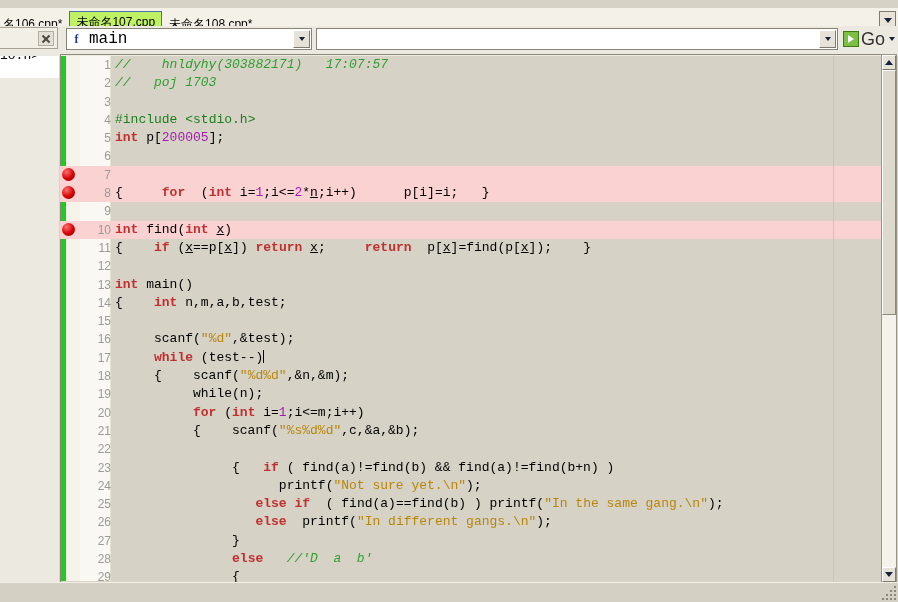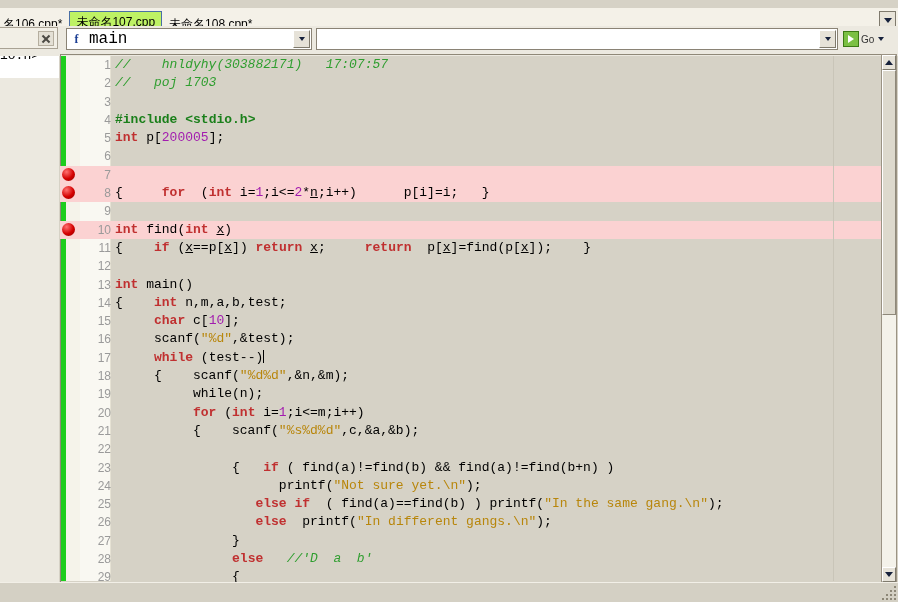"Go" .go-label { font-size: 10px -> 18px }
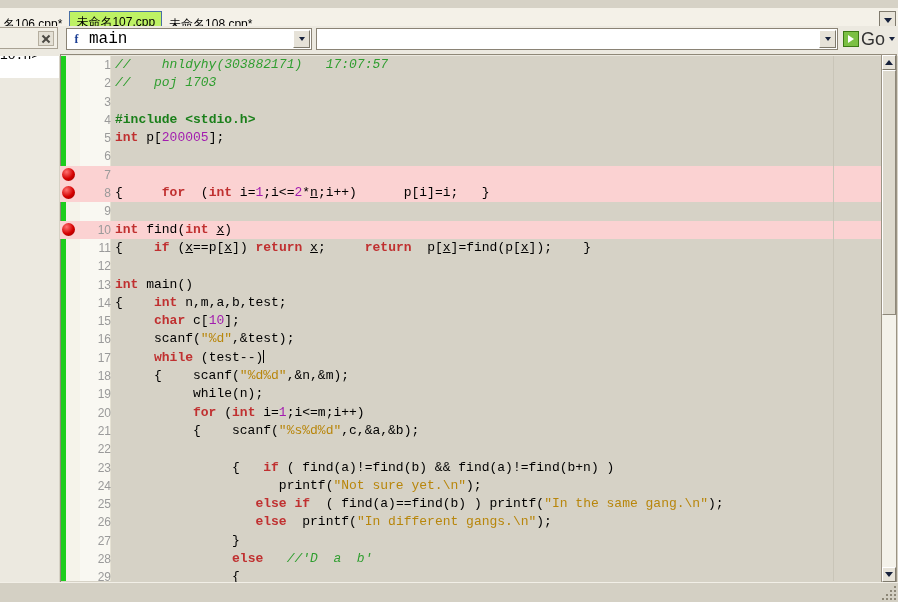"#include" .pp { font-weight: bold -> normal }
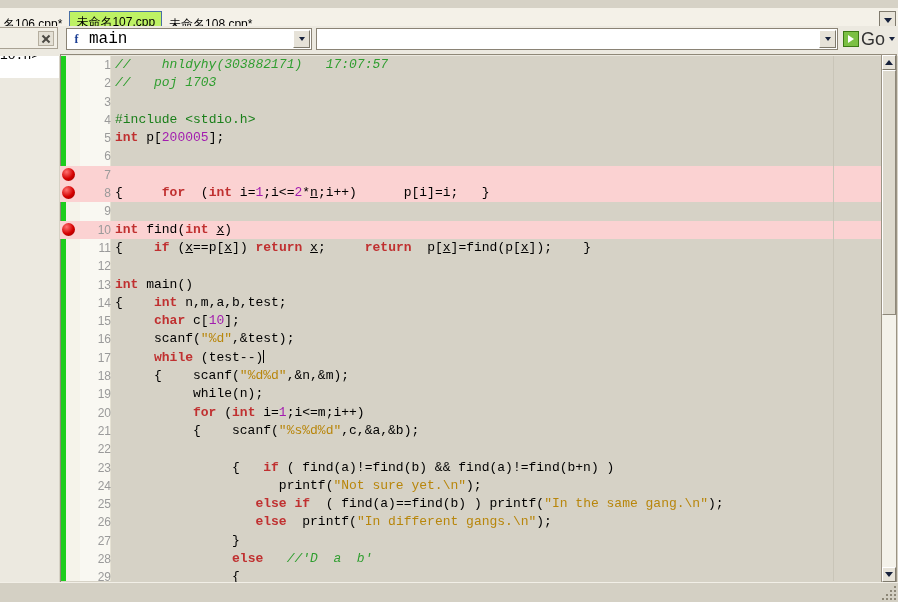"char c[10];" span.txt { html: <span> <span>char</span> c[<span>10</span>];</span> -> none }
